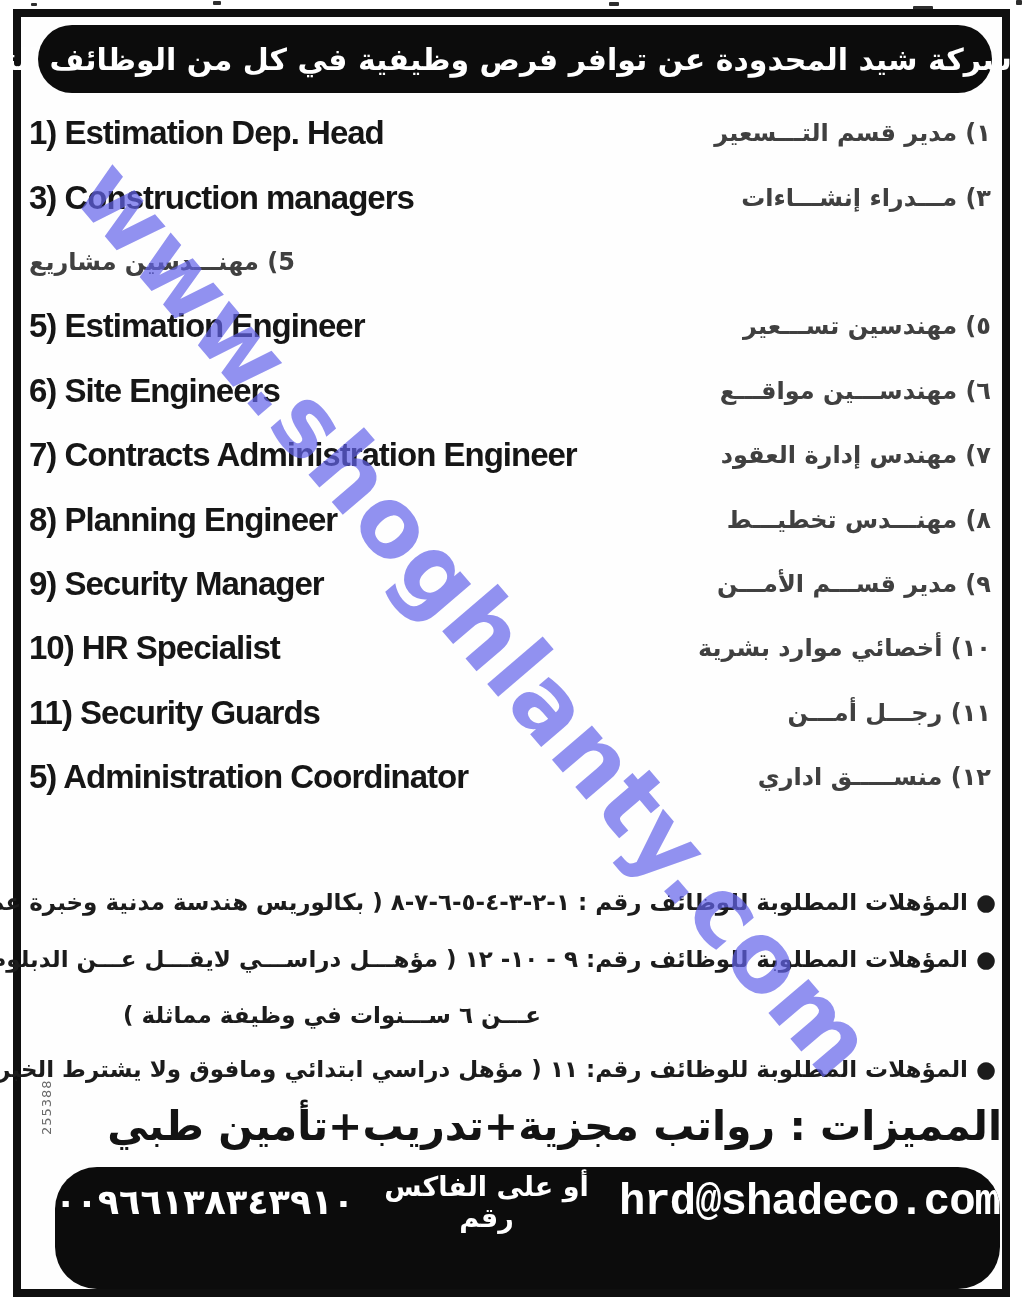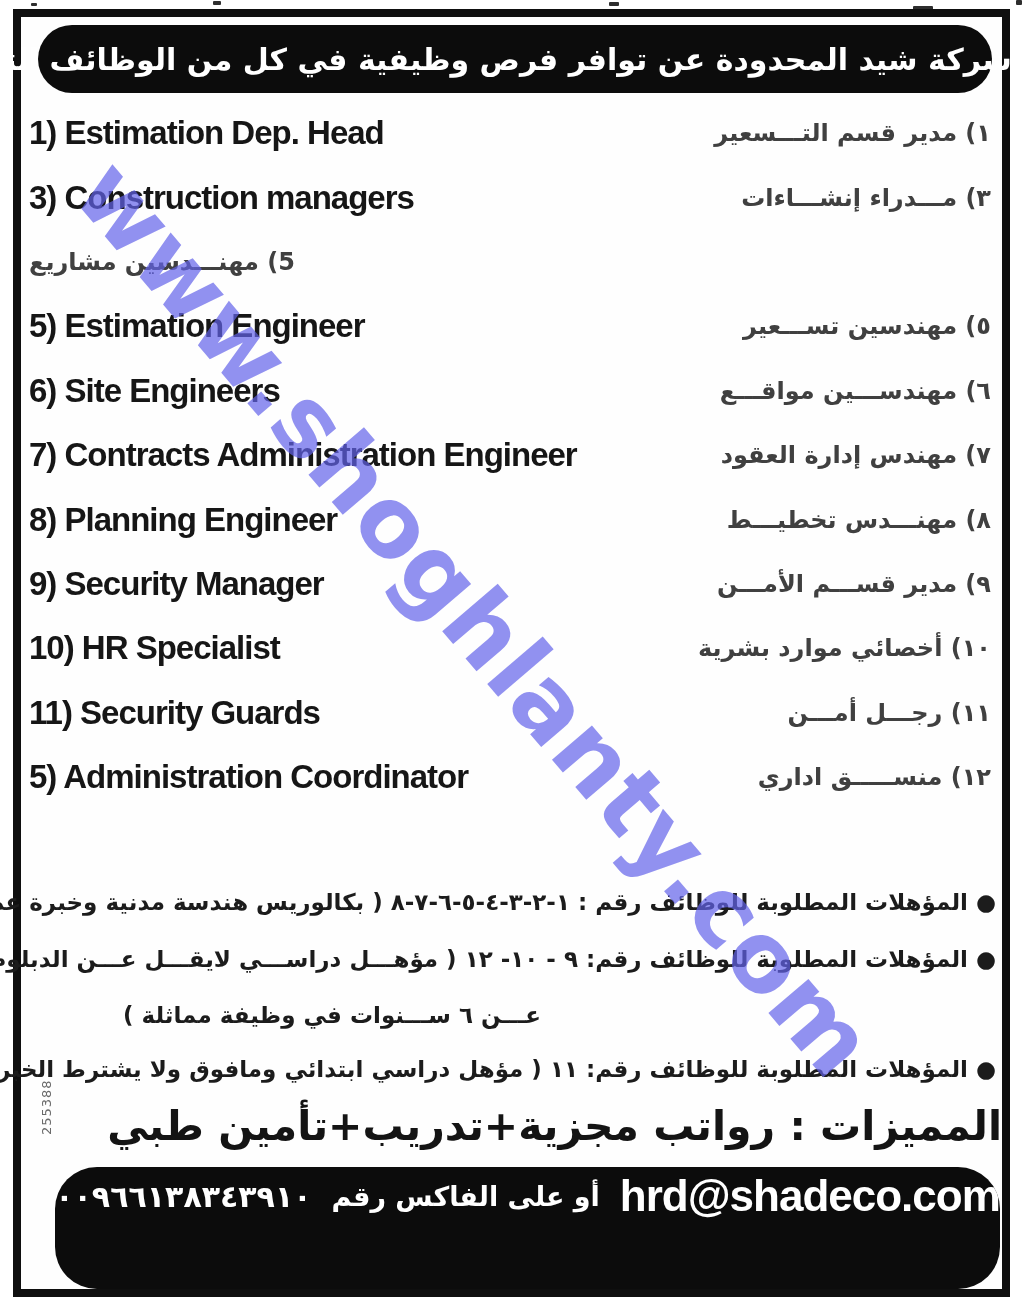"٠٠٩٦٦١٣٨٣٤٣٩١٠" .footer-faxnum { font-size: 30px -> 35px }
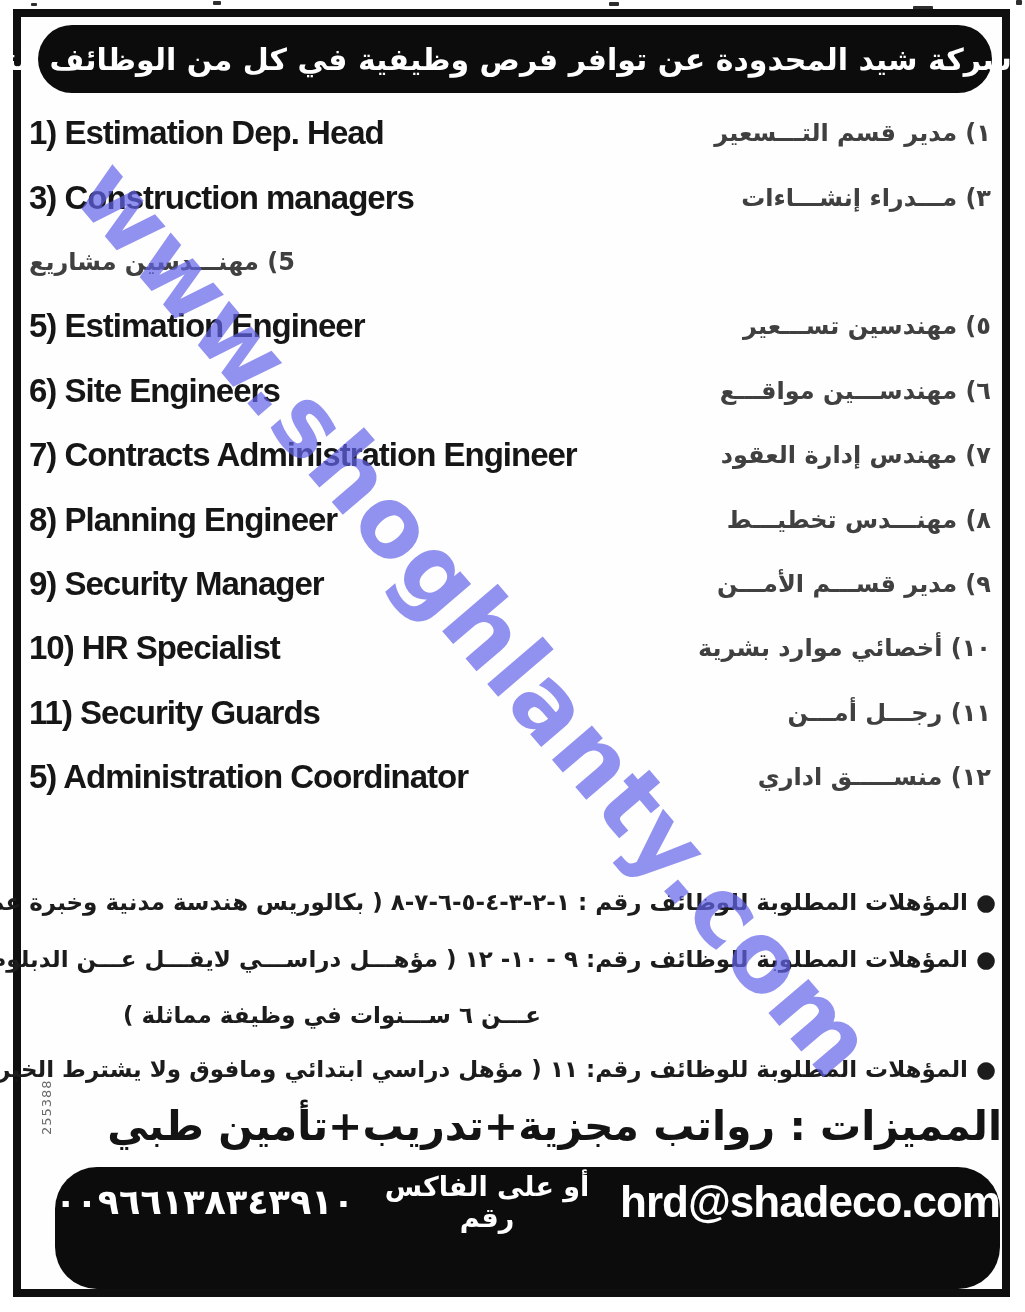"hrd@shadeco.com" .footer-email { font-family: Liberation Sans, sans-serif -> Liberation Mono, monospace }
